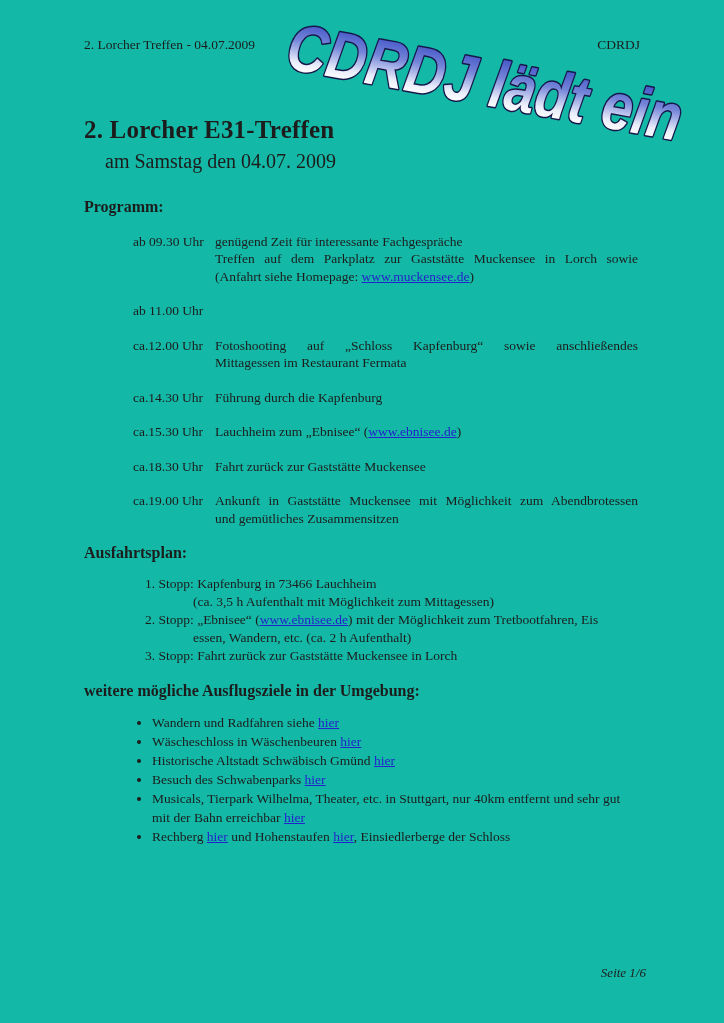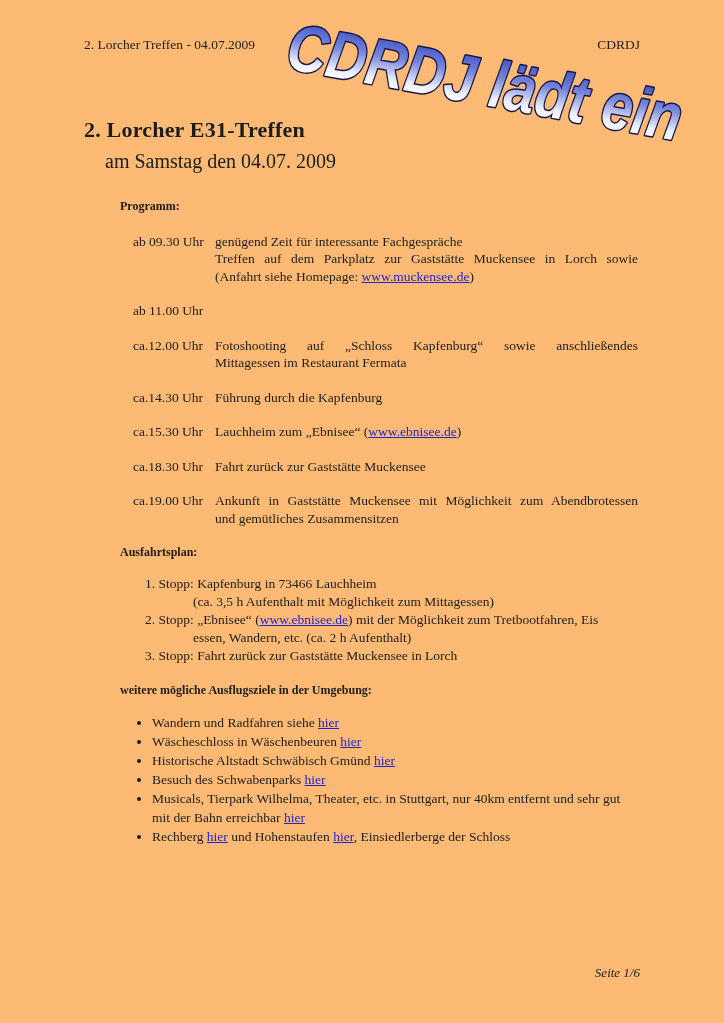"2. Lorcher Treffen - 04.07.2009" .page { background: #fdba74 -> #14b8a6 }
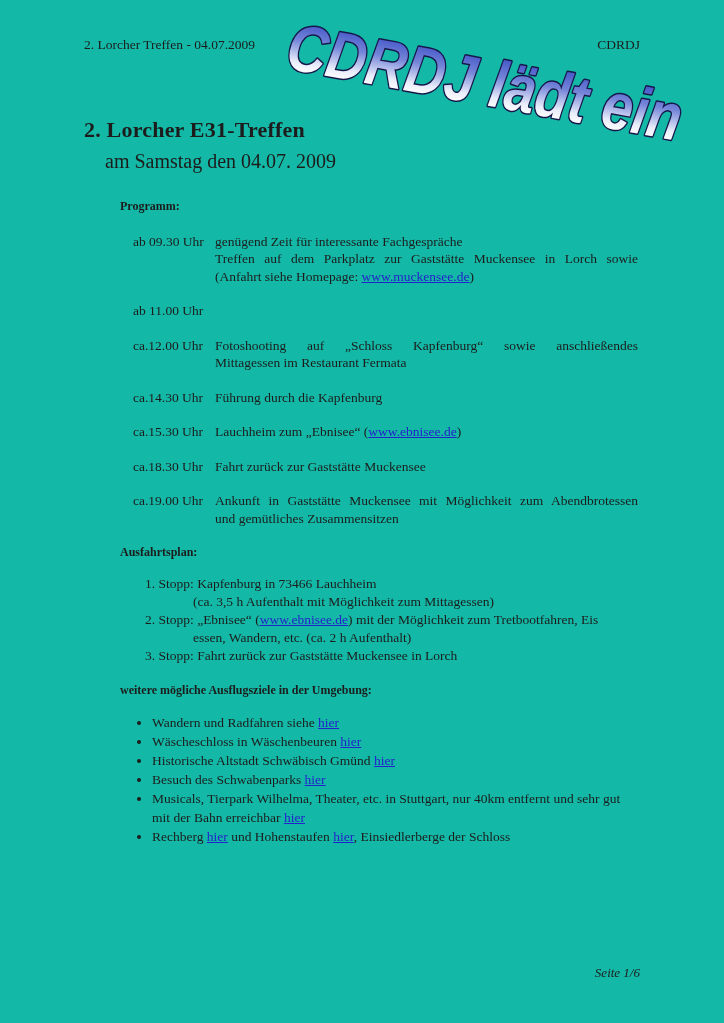"2. Lorcher E31-Treffen" h1.title { font-size: 22px -> 25px }
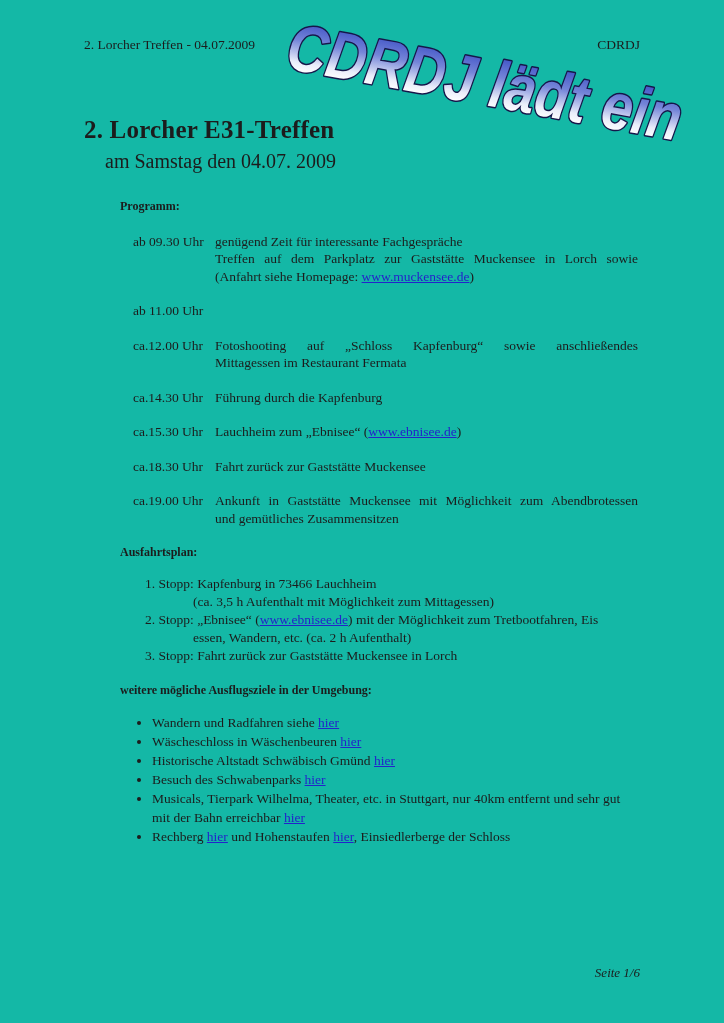"Programm:" .sec { font-size: 12px -> 16px; margin-left: 36px -> none }
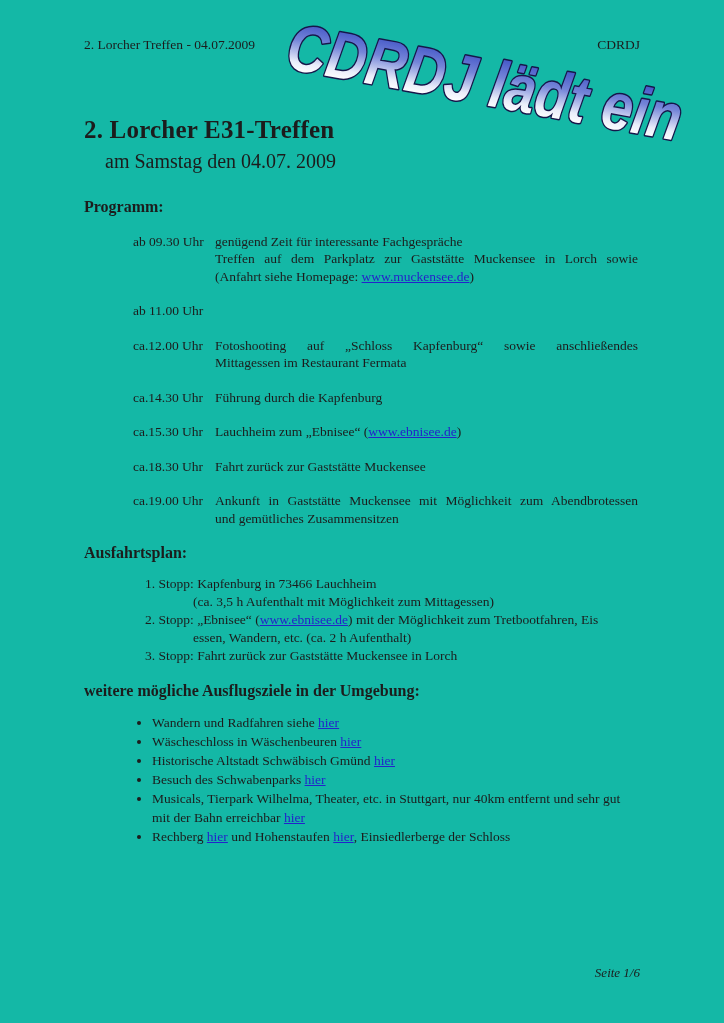"Seite 1/6" .pagenum { right: 84px -> 78px }
